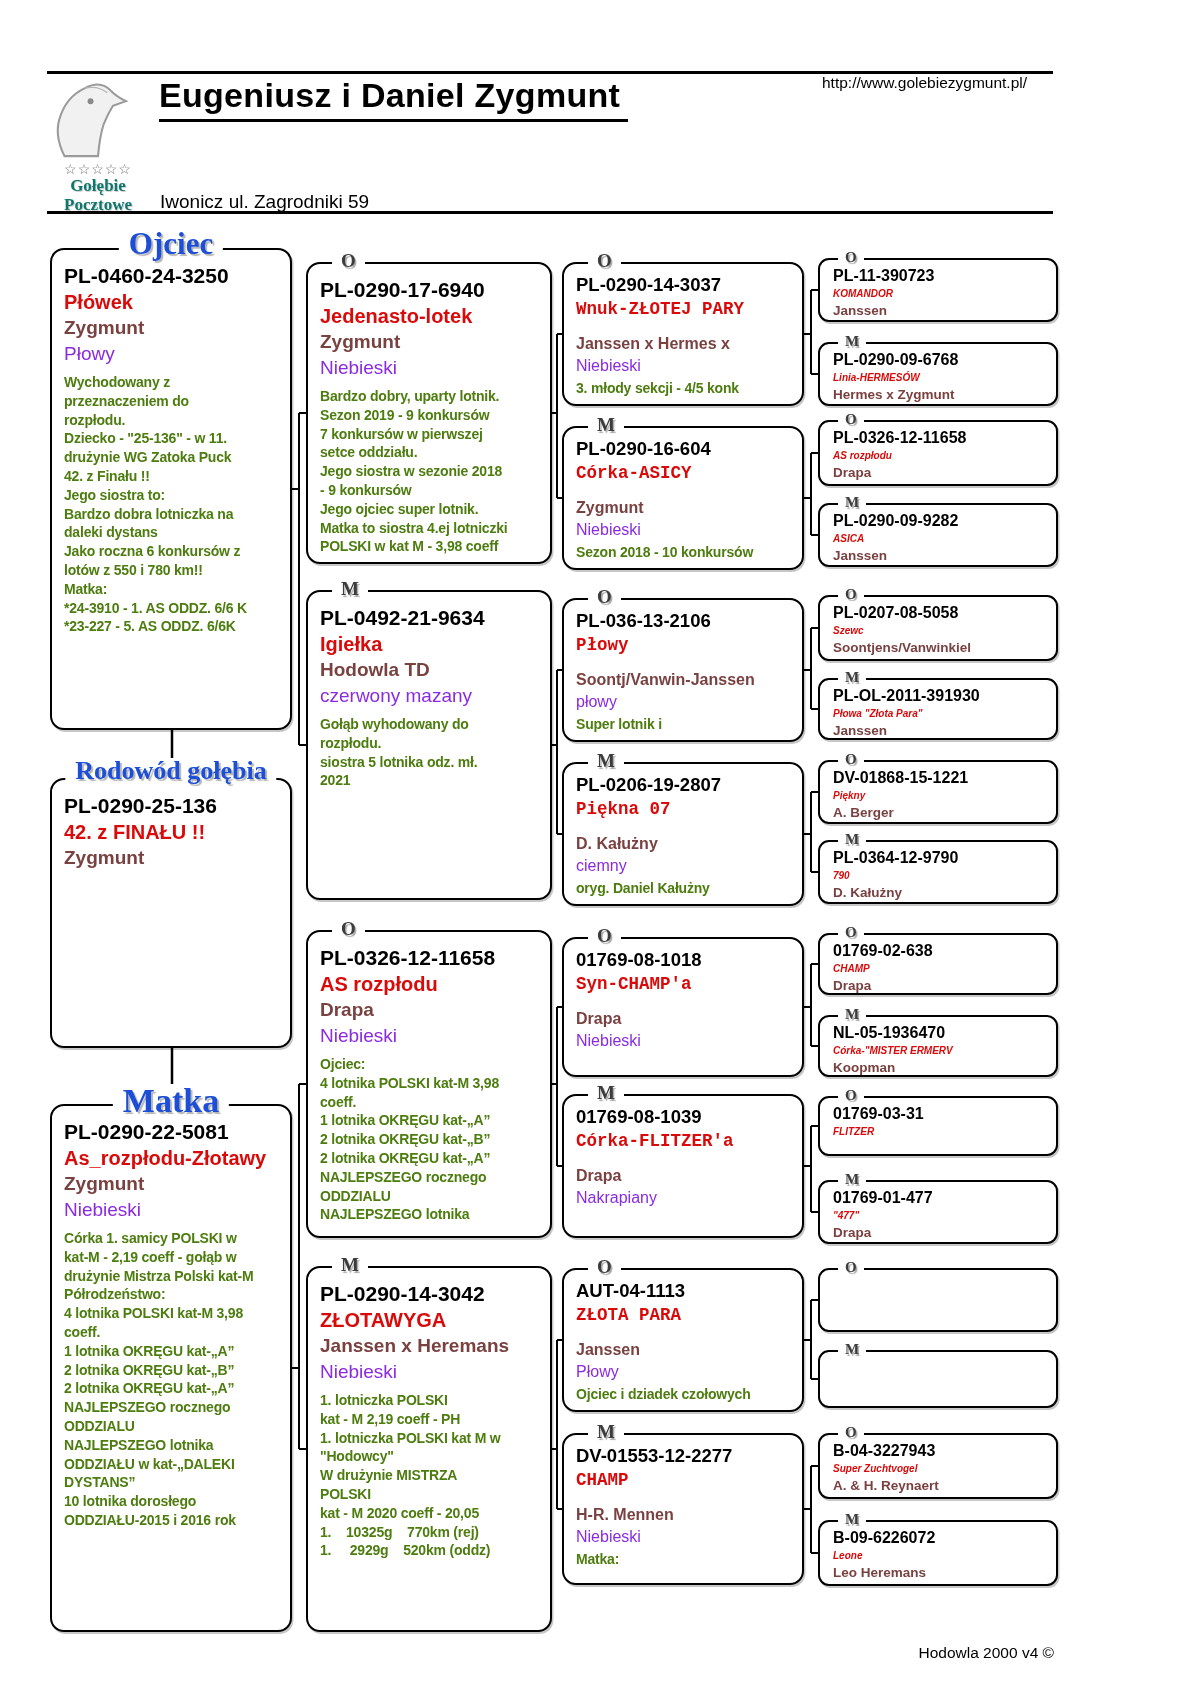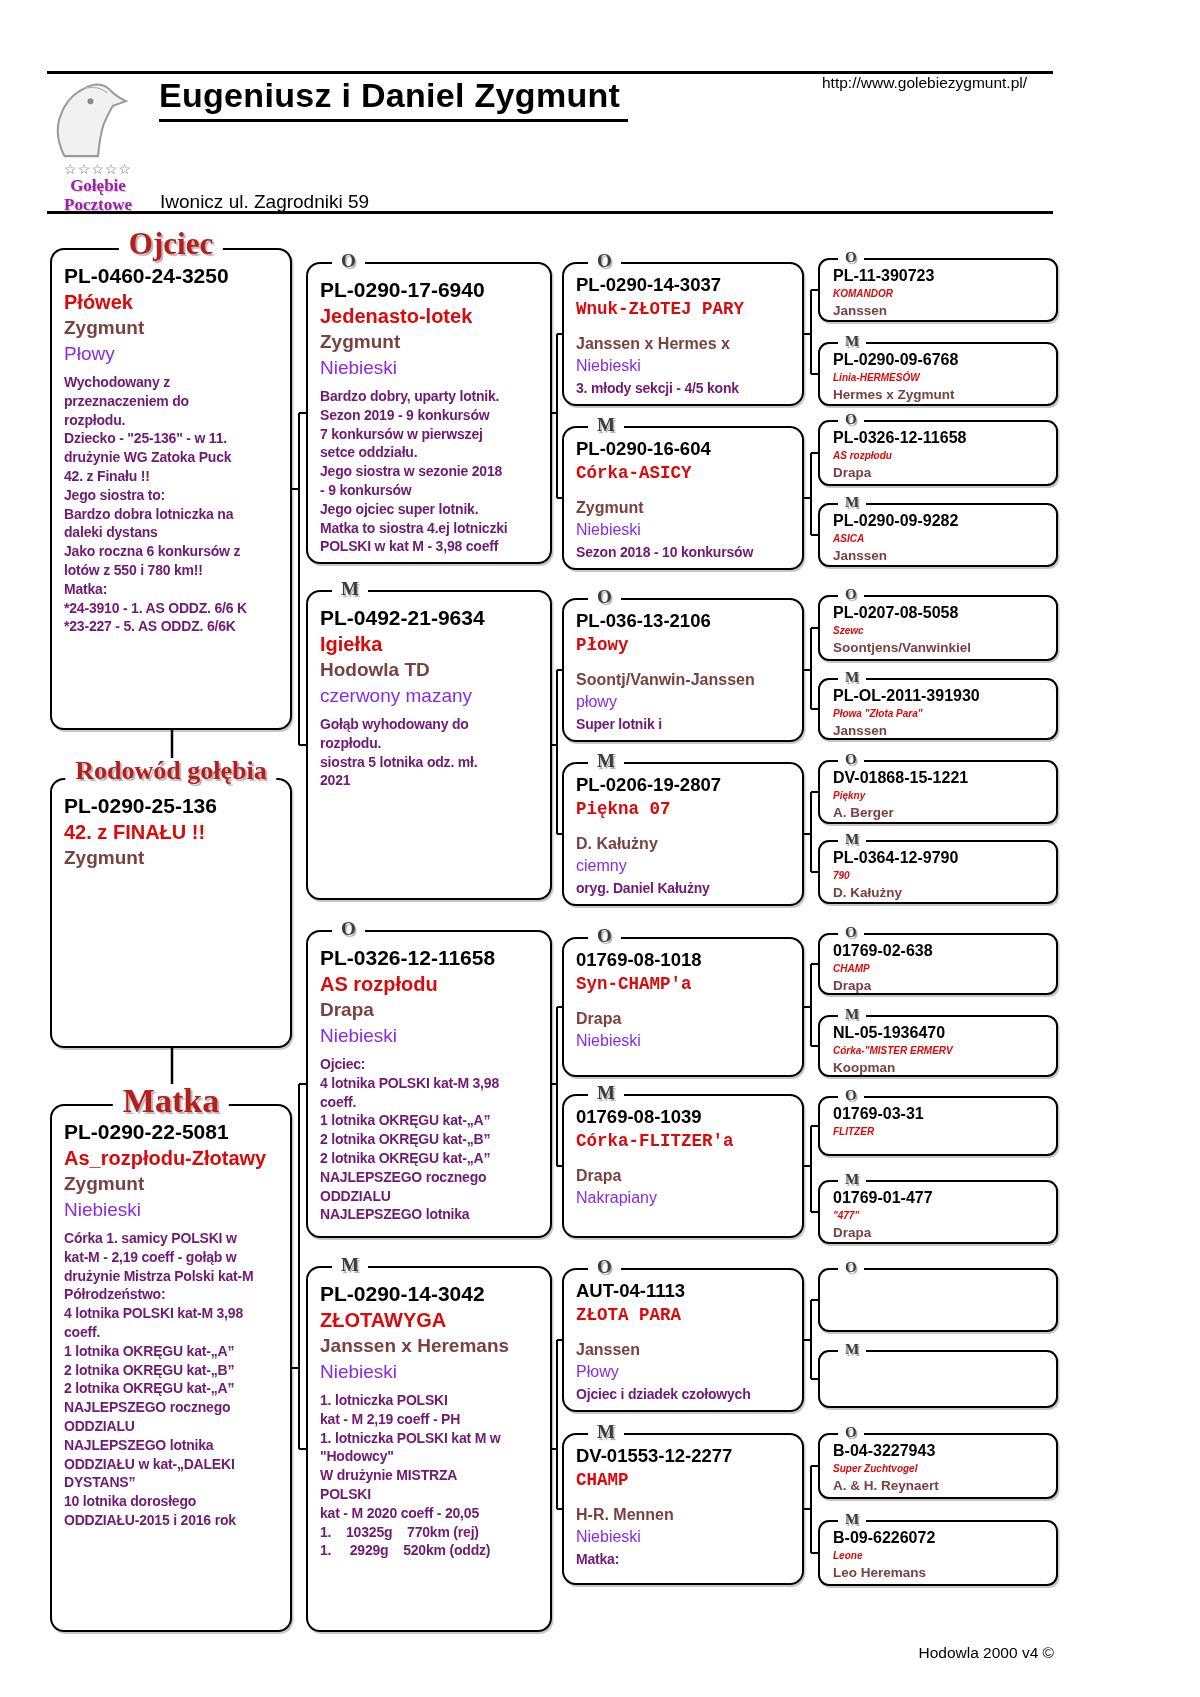"Gołębie" .logo-txt { color: #a21caf -> #0f766e }
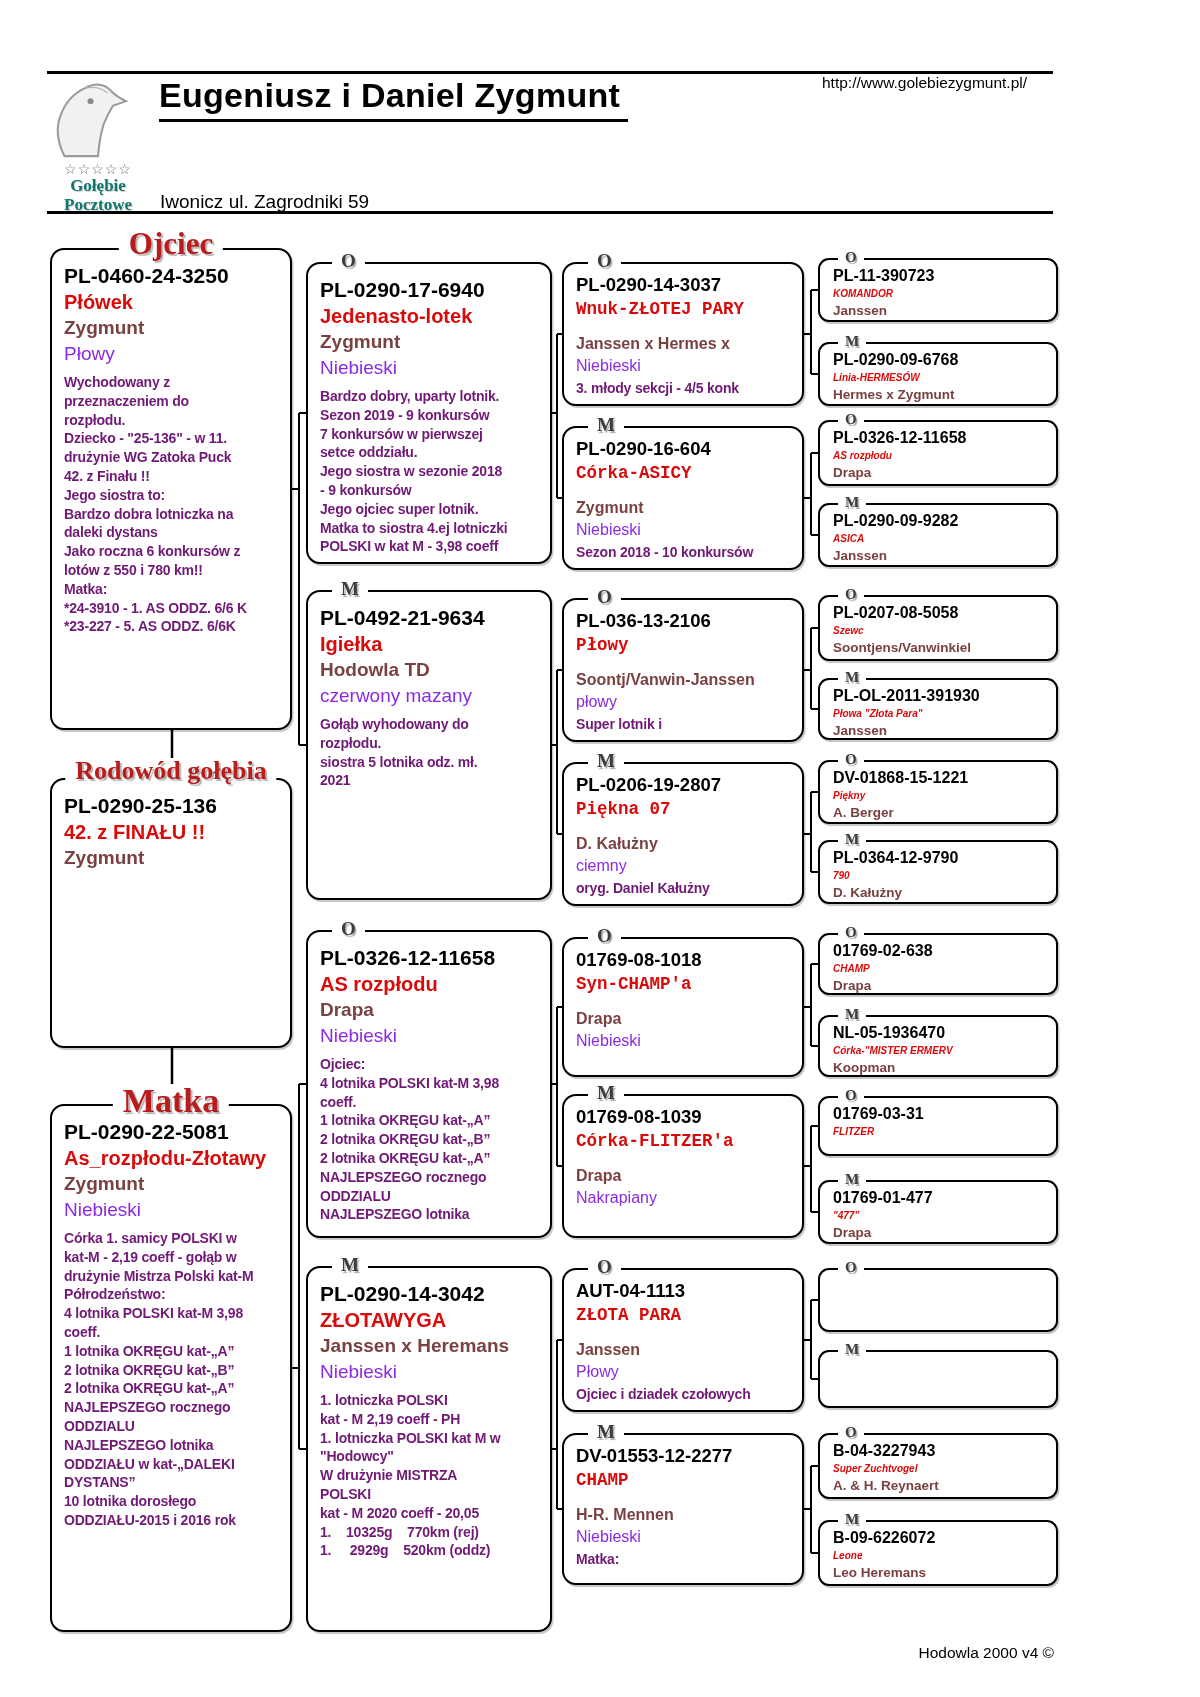"Ojciec" .sec-label { color: #b91c1c -> #1d4ed8 }
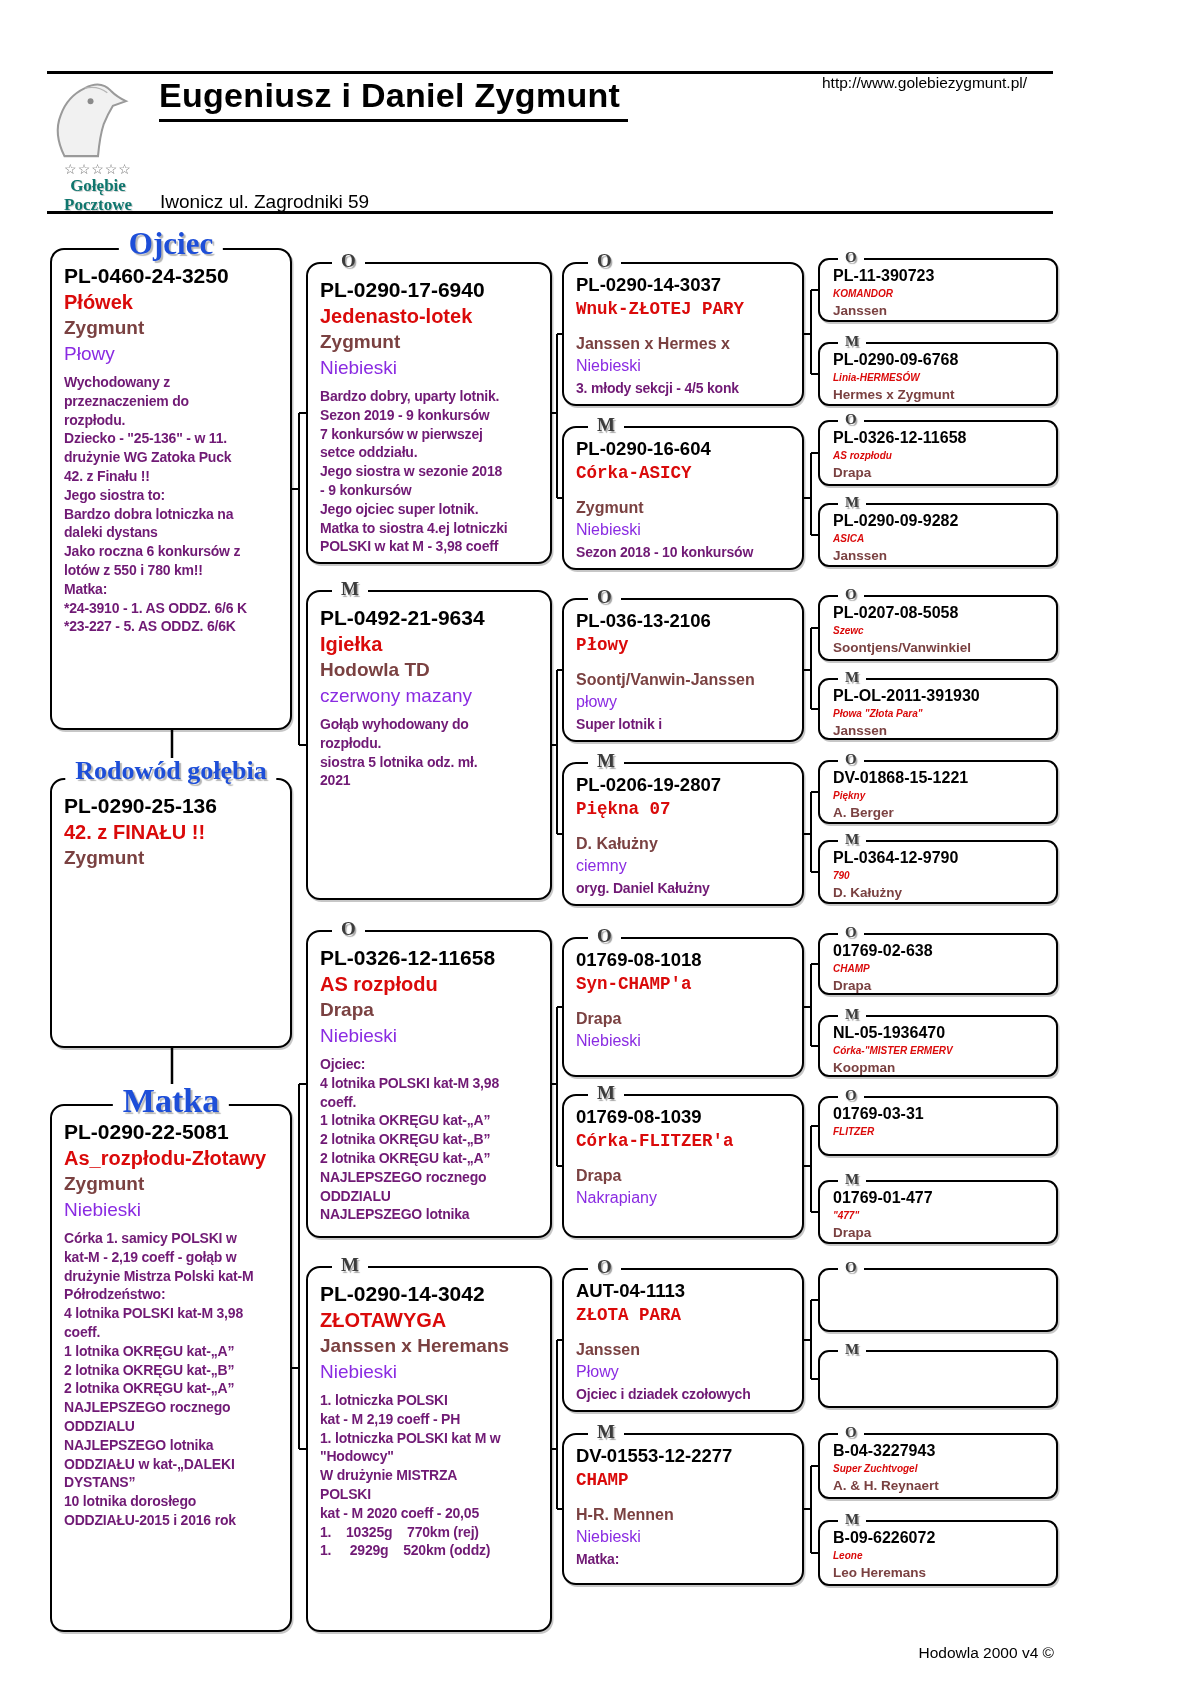"Wychodowany z" .desc { color: #701a75 -> #4d7c0f }
